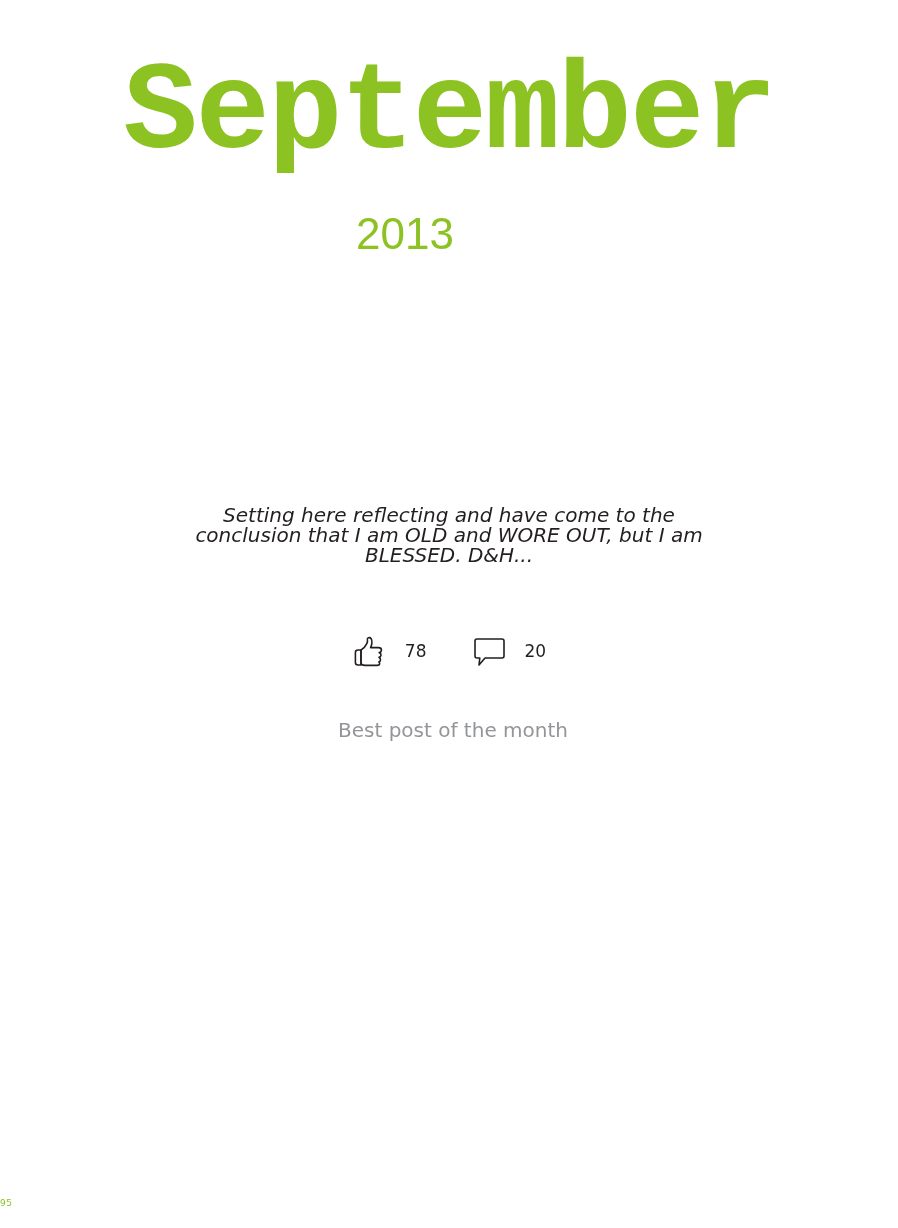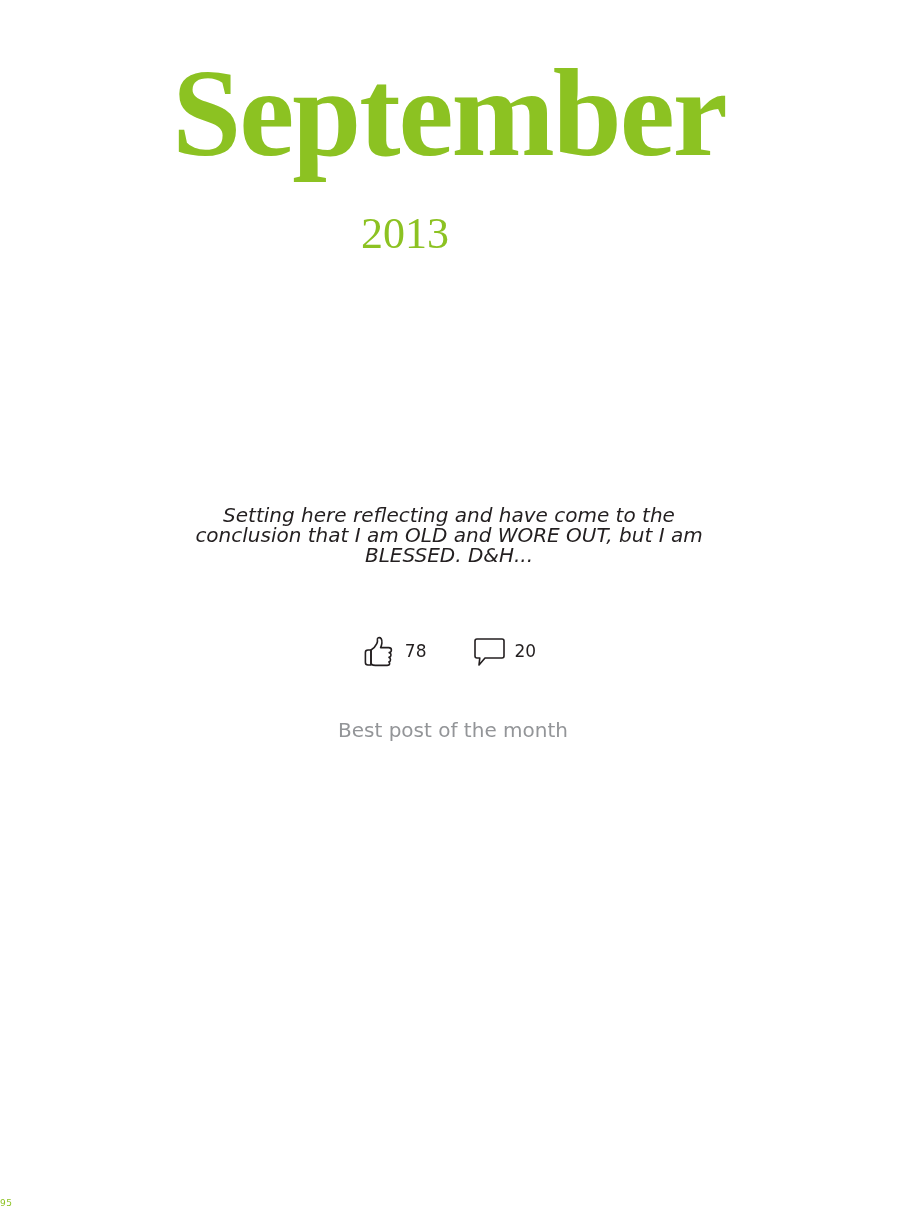"September" .month-title { font-family: Liberation Serif, serif -> Liberation Mono, monospace }
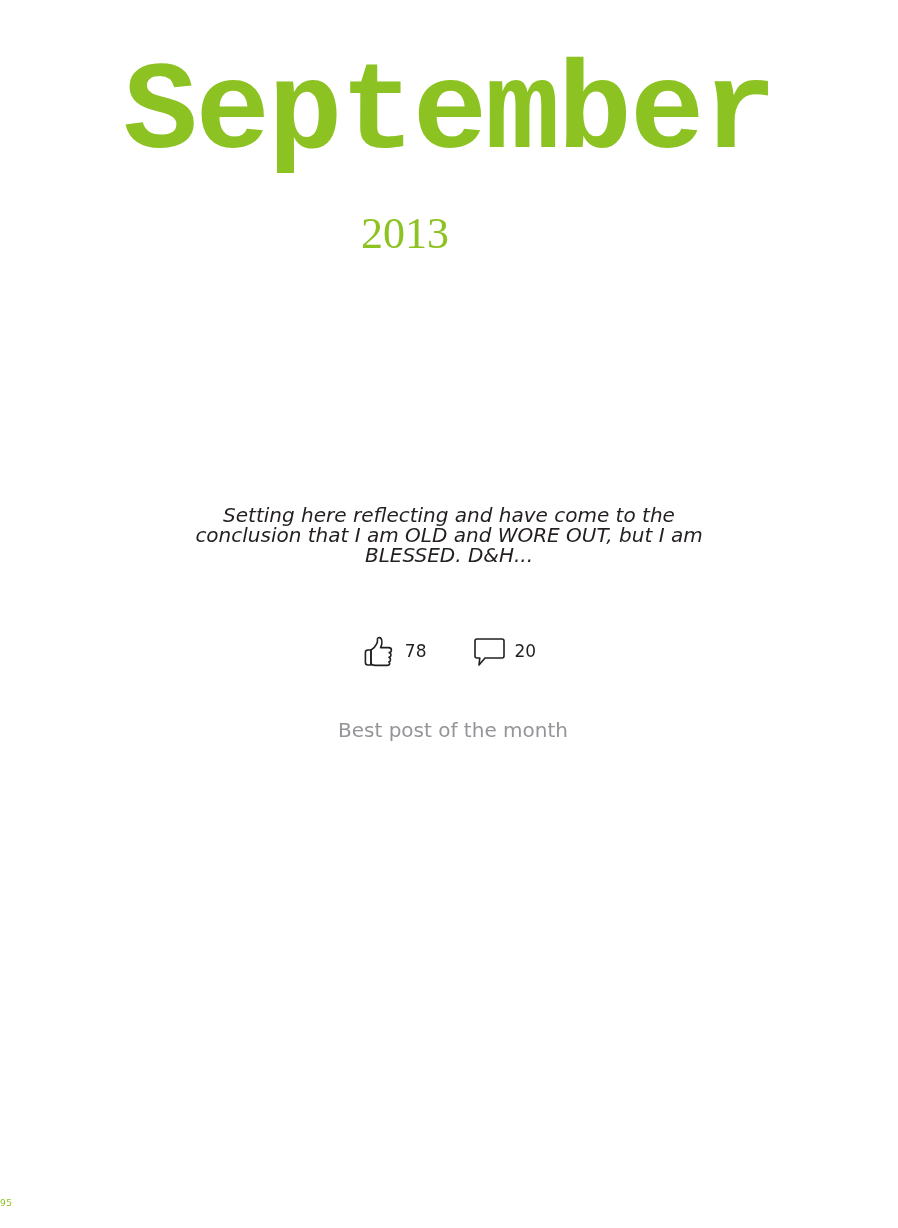"2013" .year-title { font-family: Liberation Serif, serif -> Liberation Sans, sans-serif }
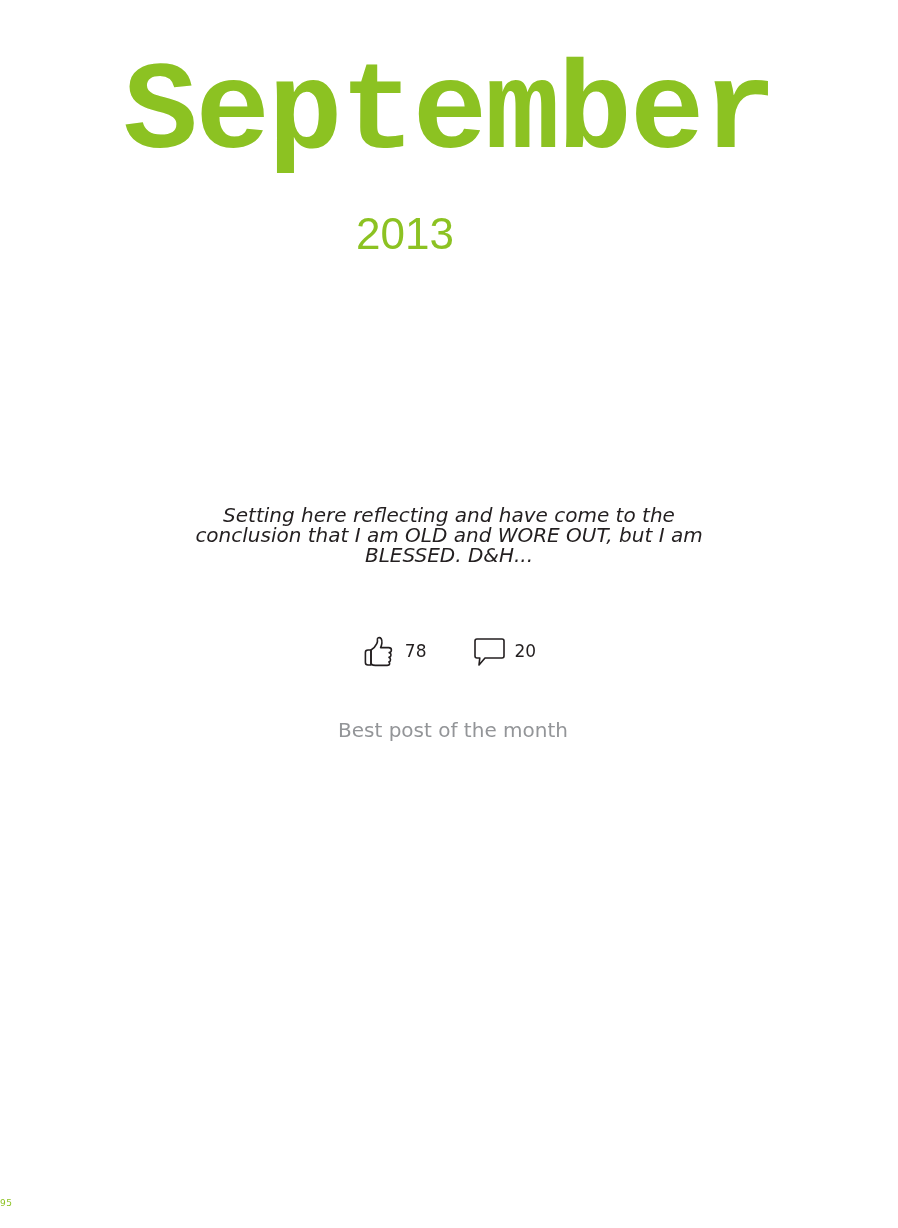"78" .reaction { gap: 9px -> 19px }
